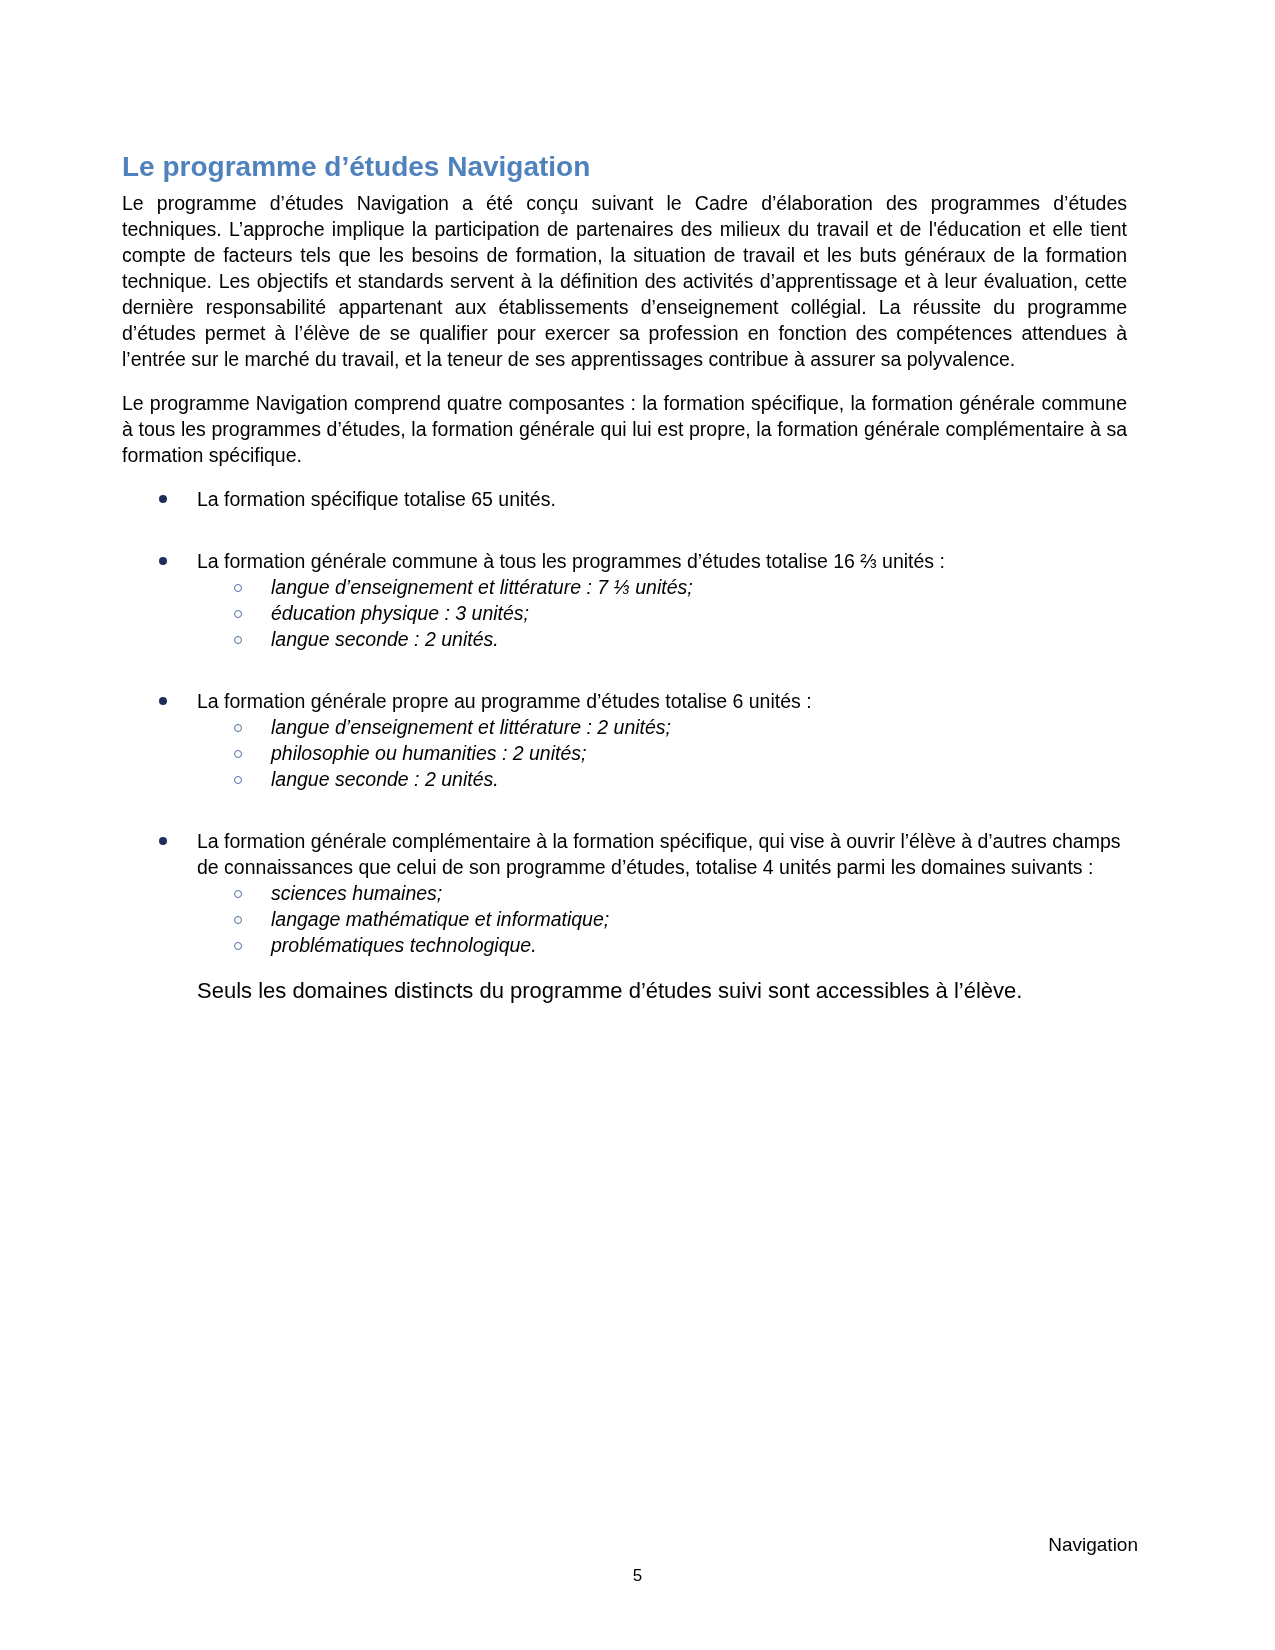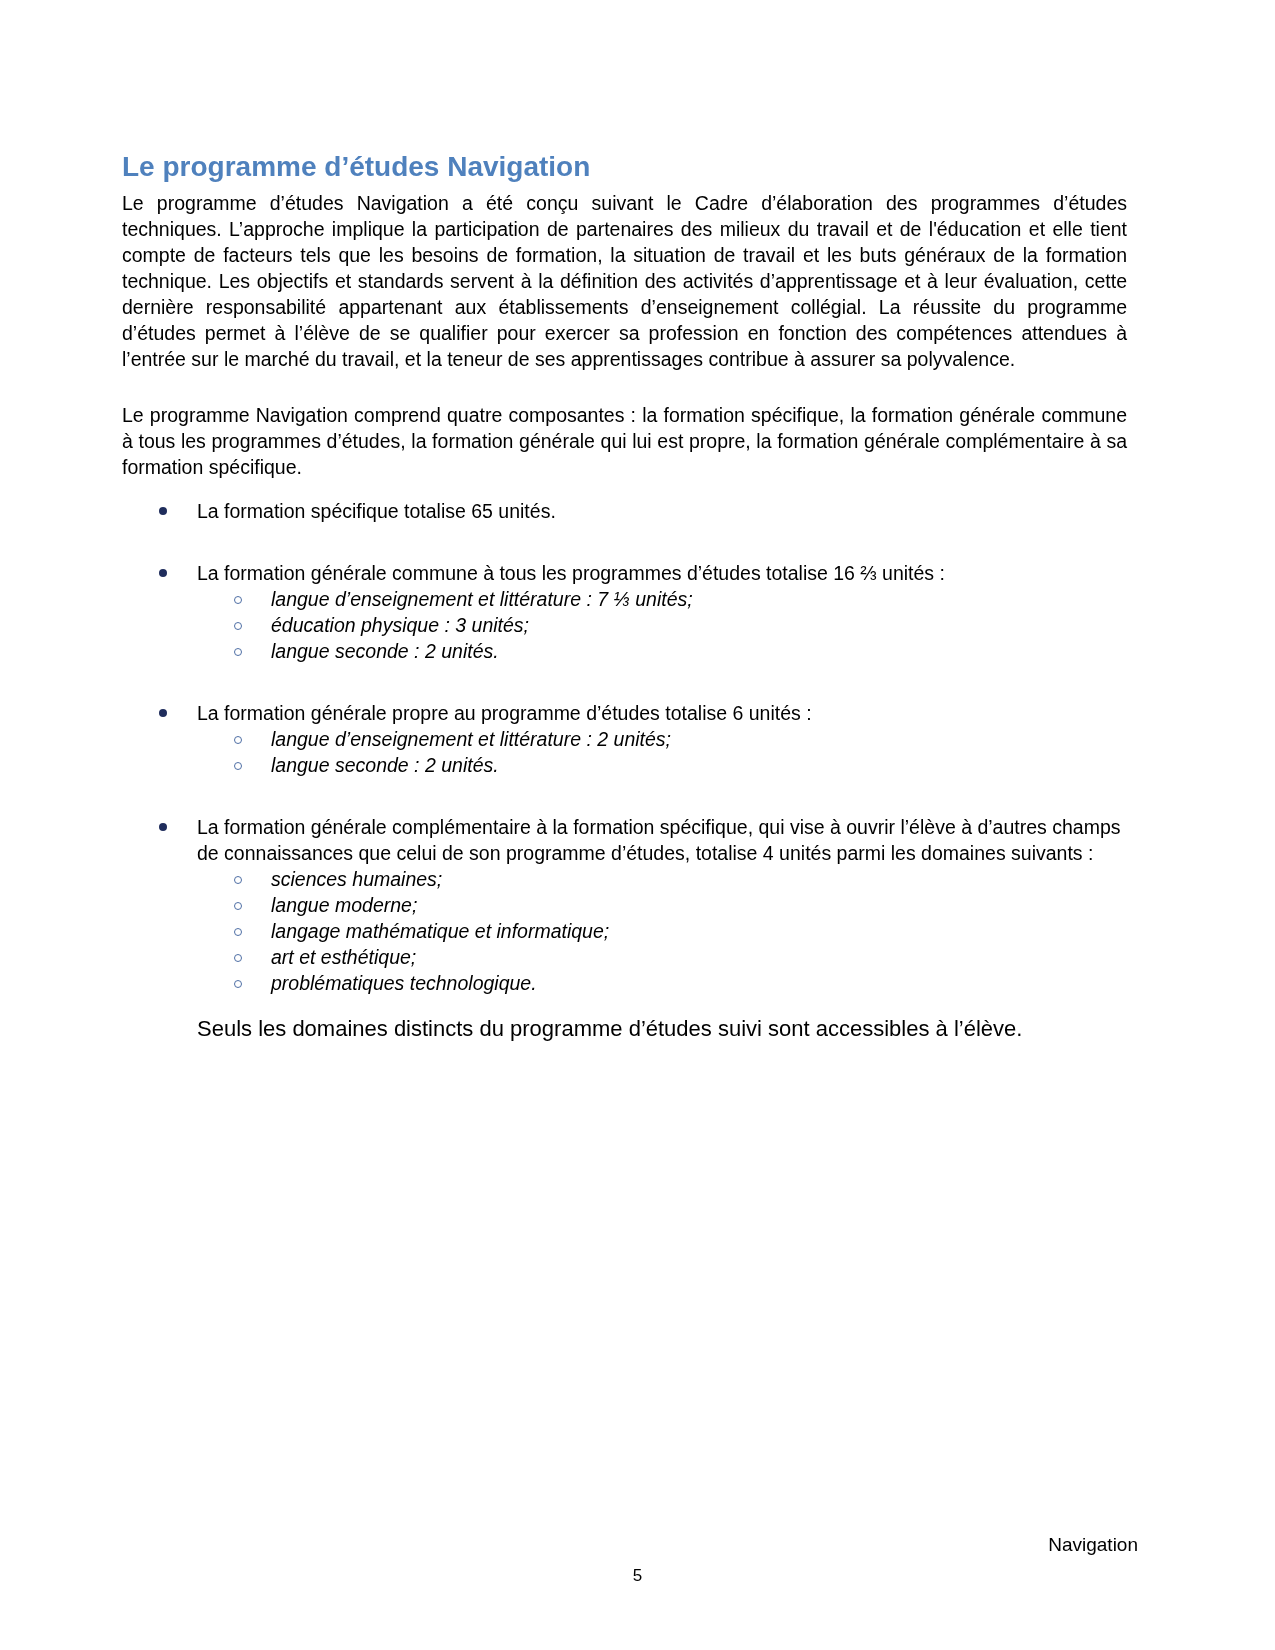"Le programme Navigation comprend quatre" p.body + p.body { margin-top: 30px -> 18px }
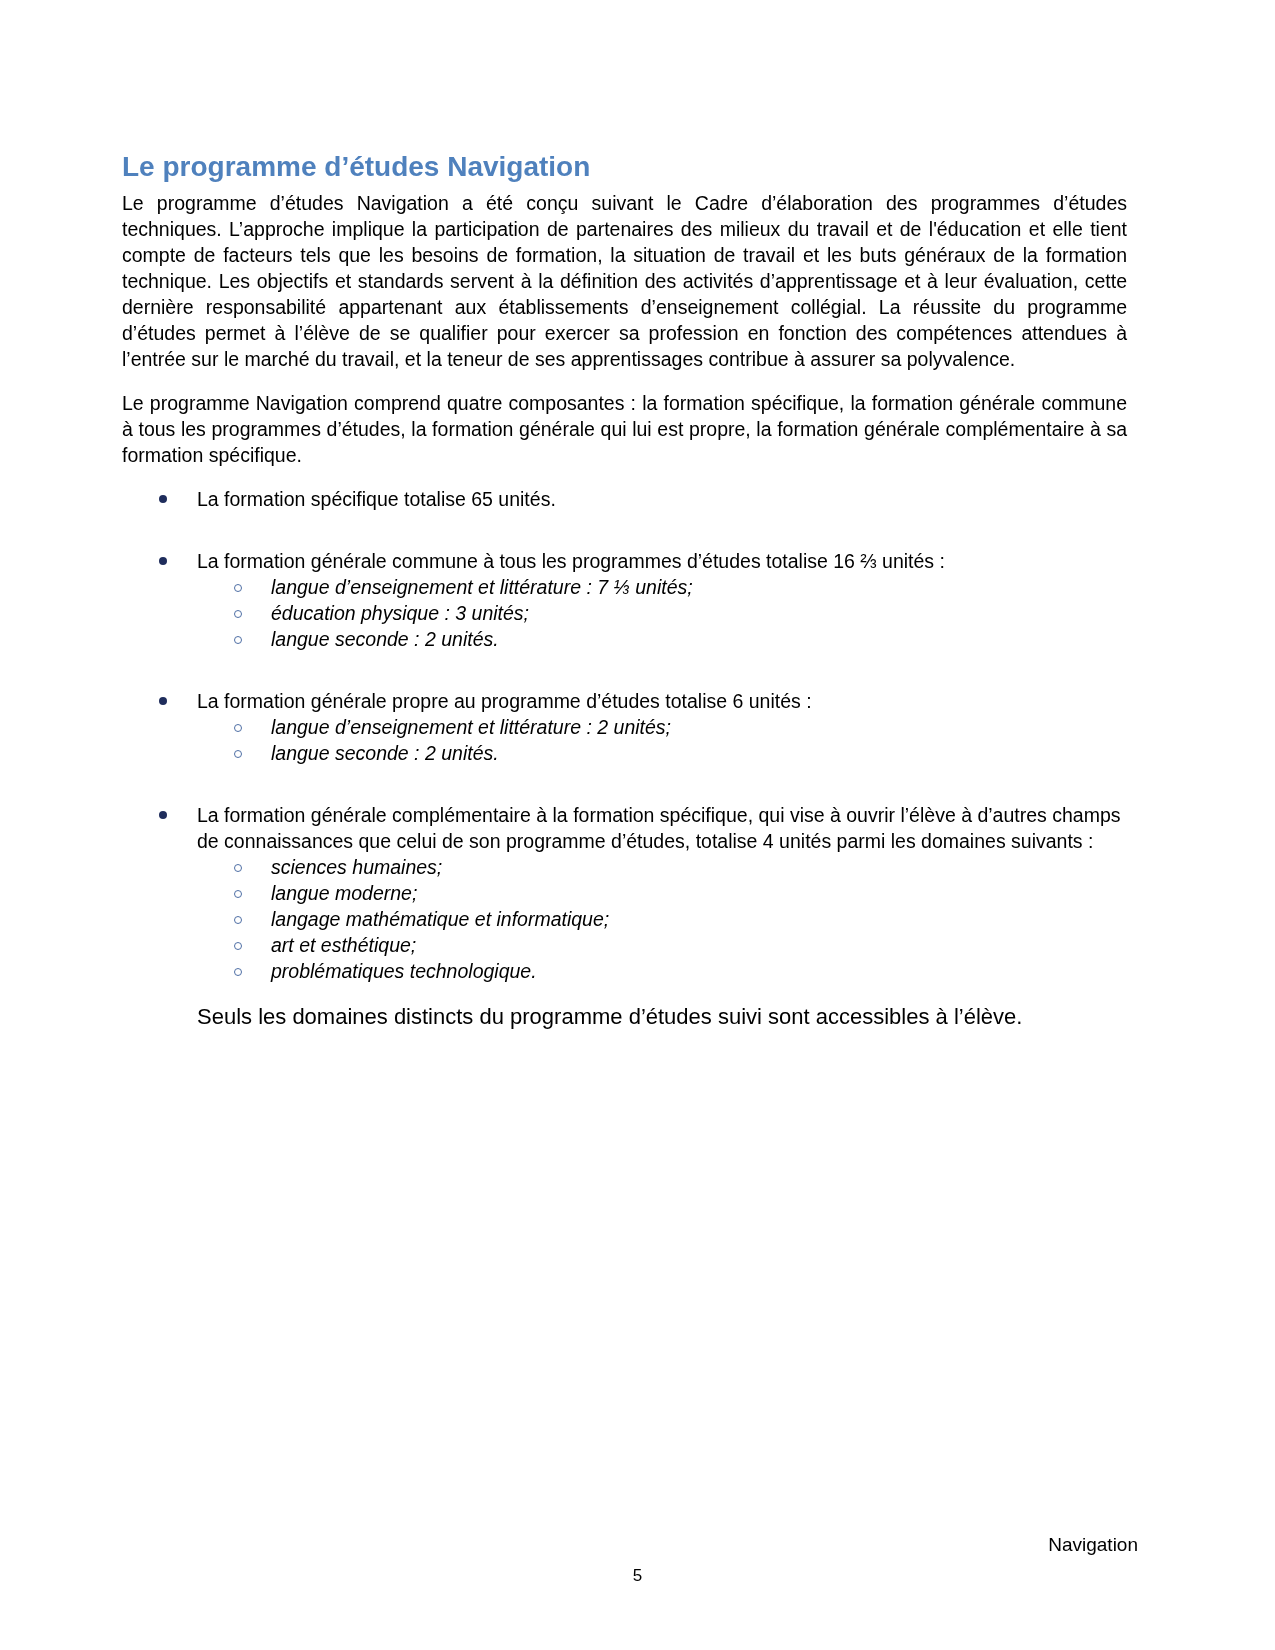"philosophie ou humanities : 2" li { html: none -> <li><span></span><span>philosophie ou humanities : 2 unités;</span></li> }
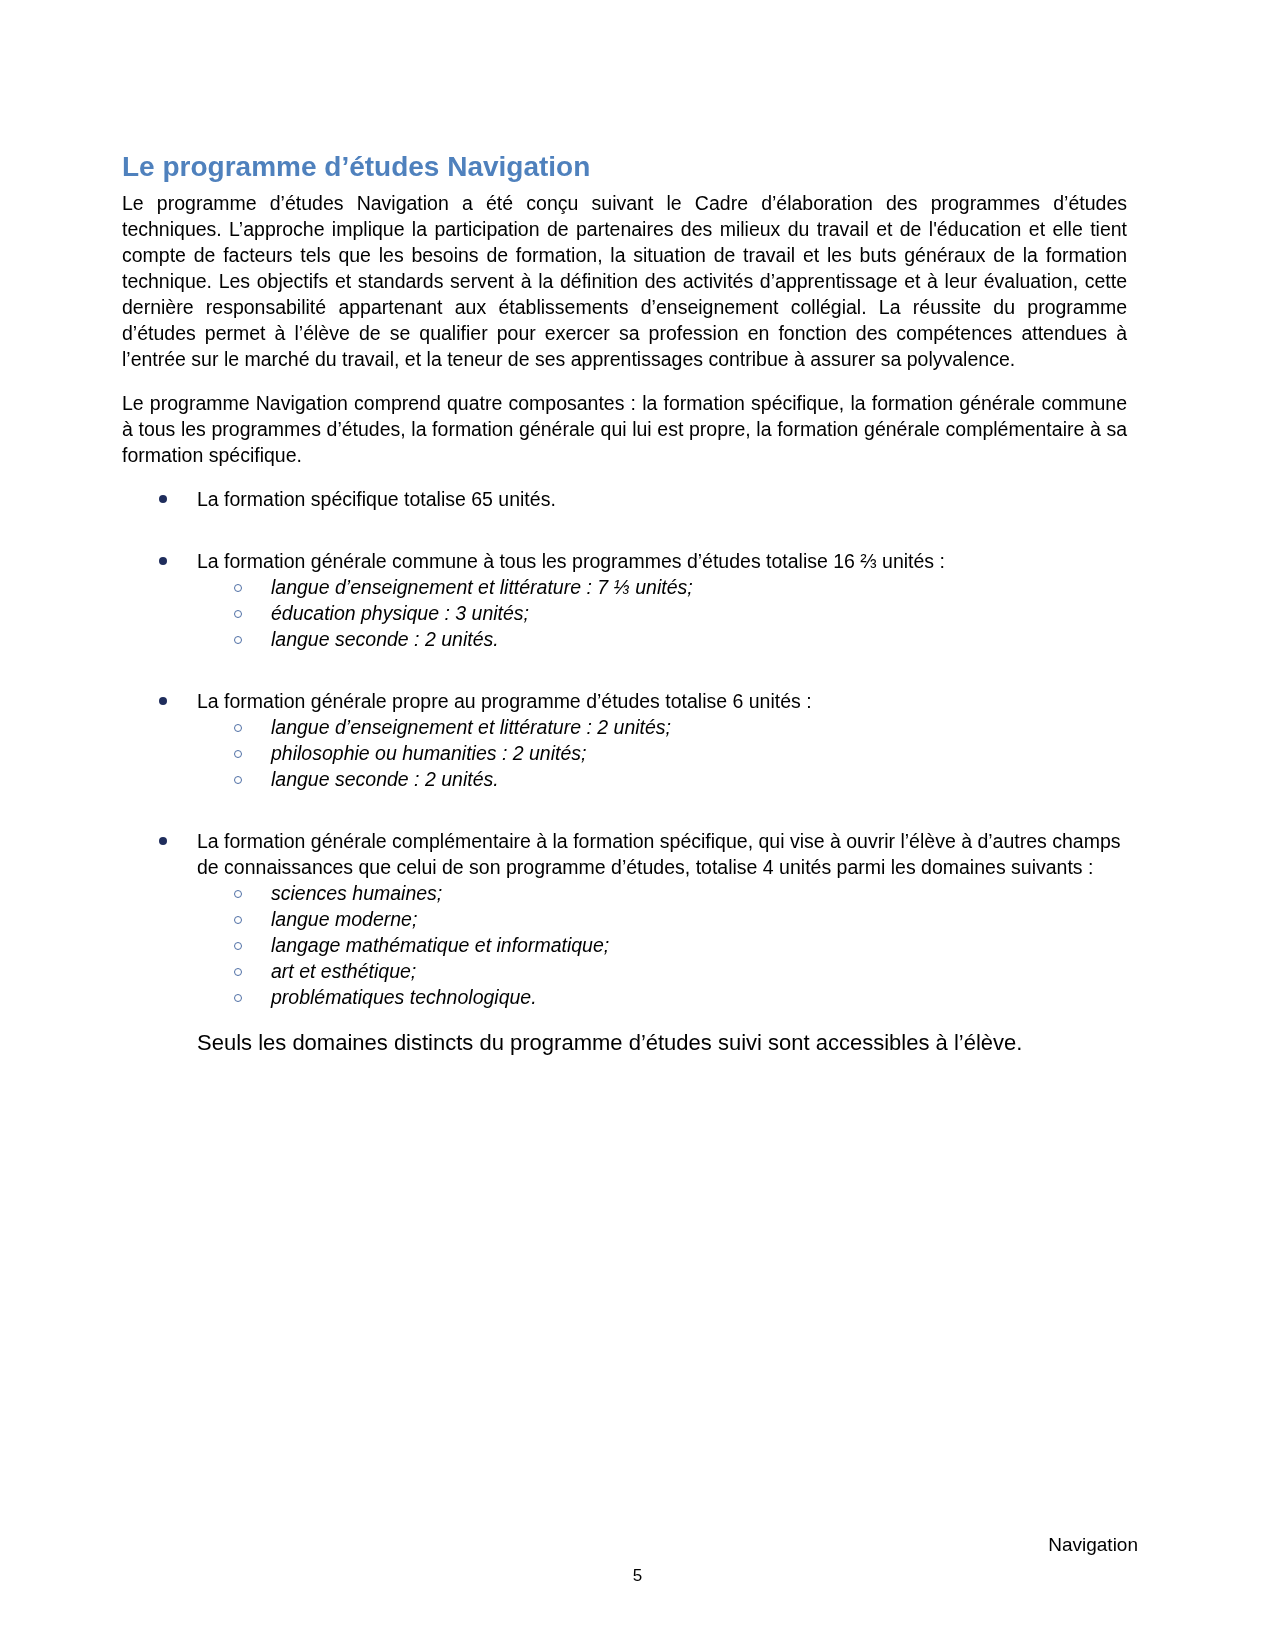"langue moderne;" li { html: <li><span></span><span>langue moderne;</span></li> -> none }
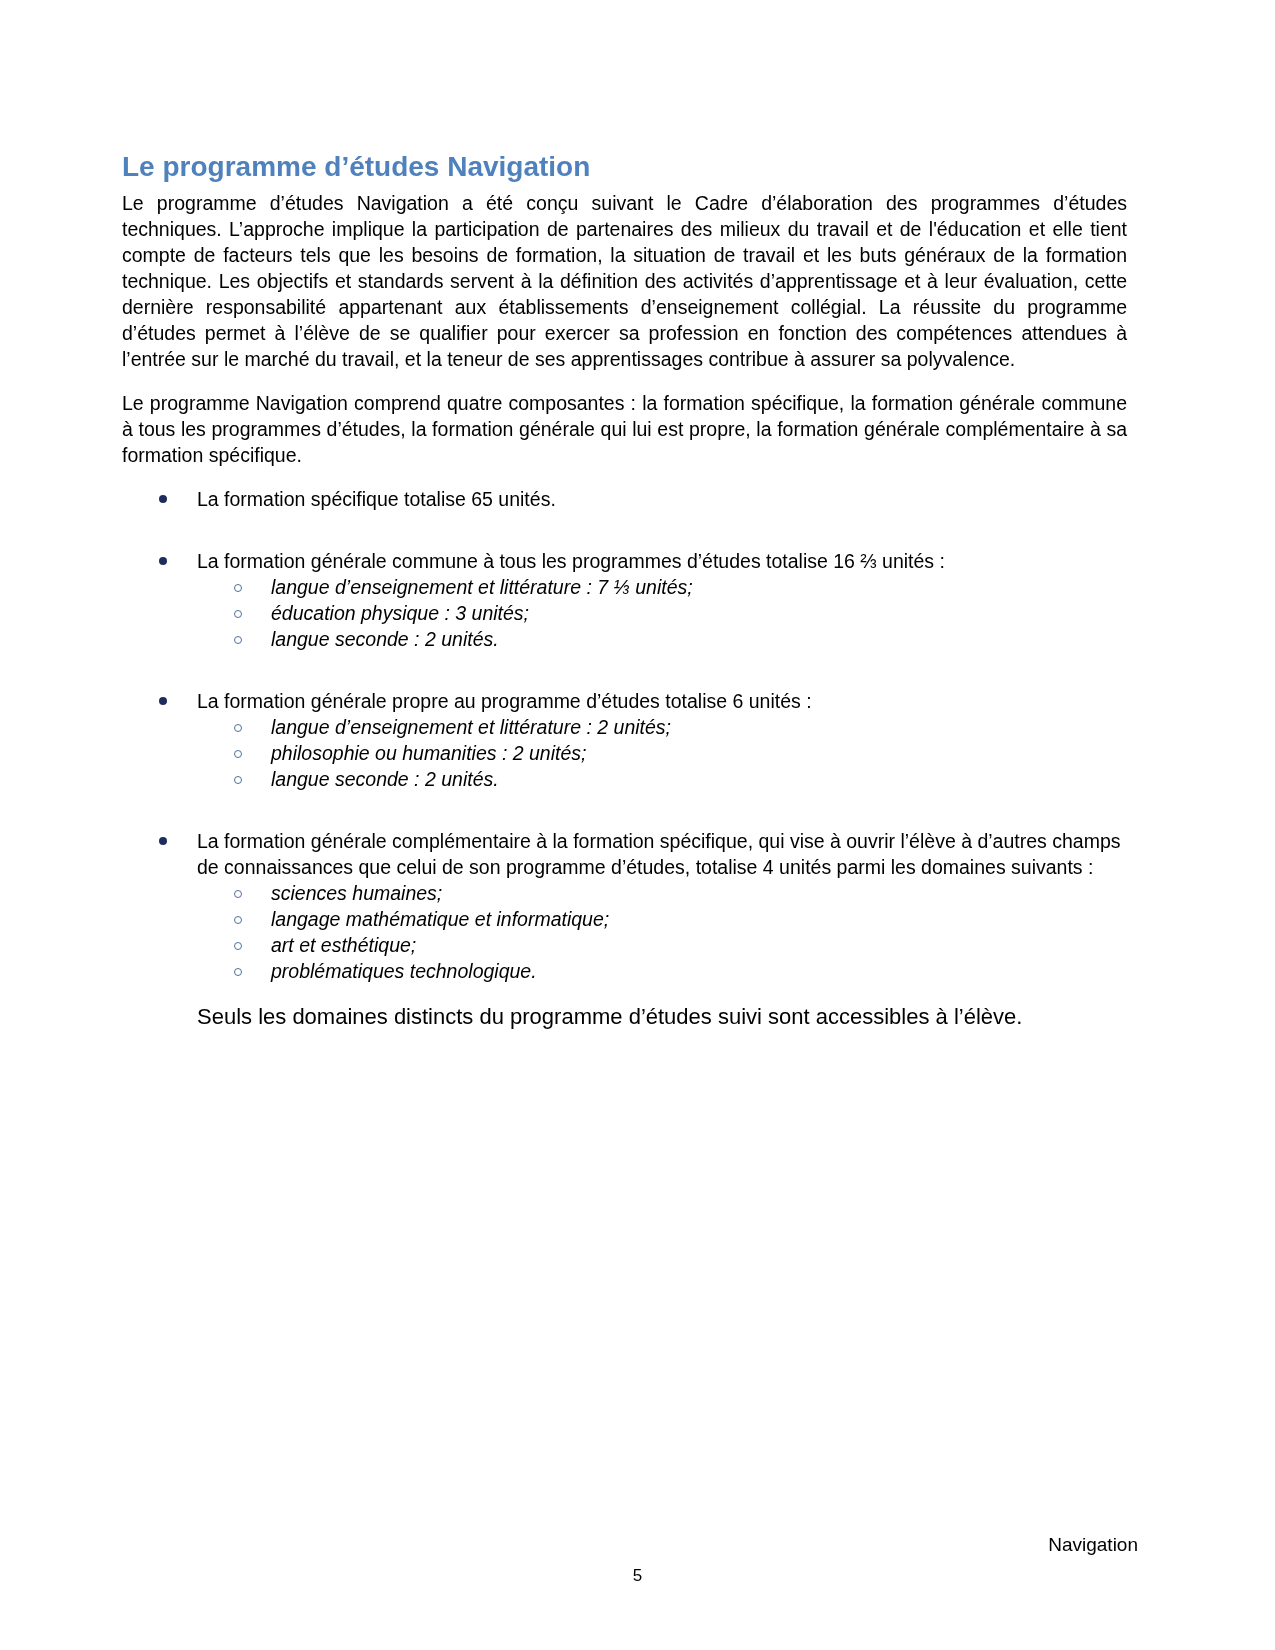"art et esthétique;" li { html: <li><span></span><span>art et esthétique;</span></li> -> none }
